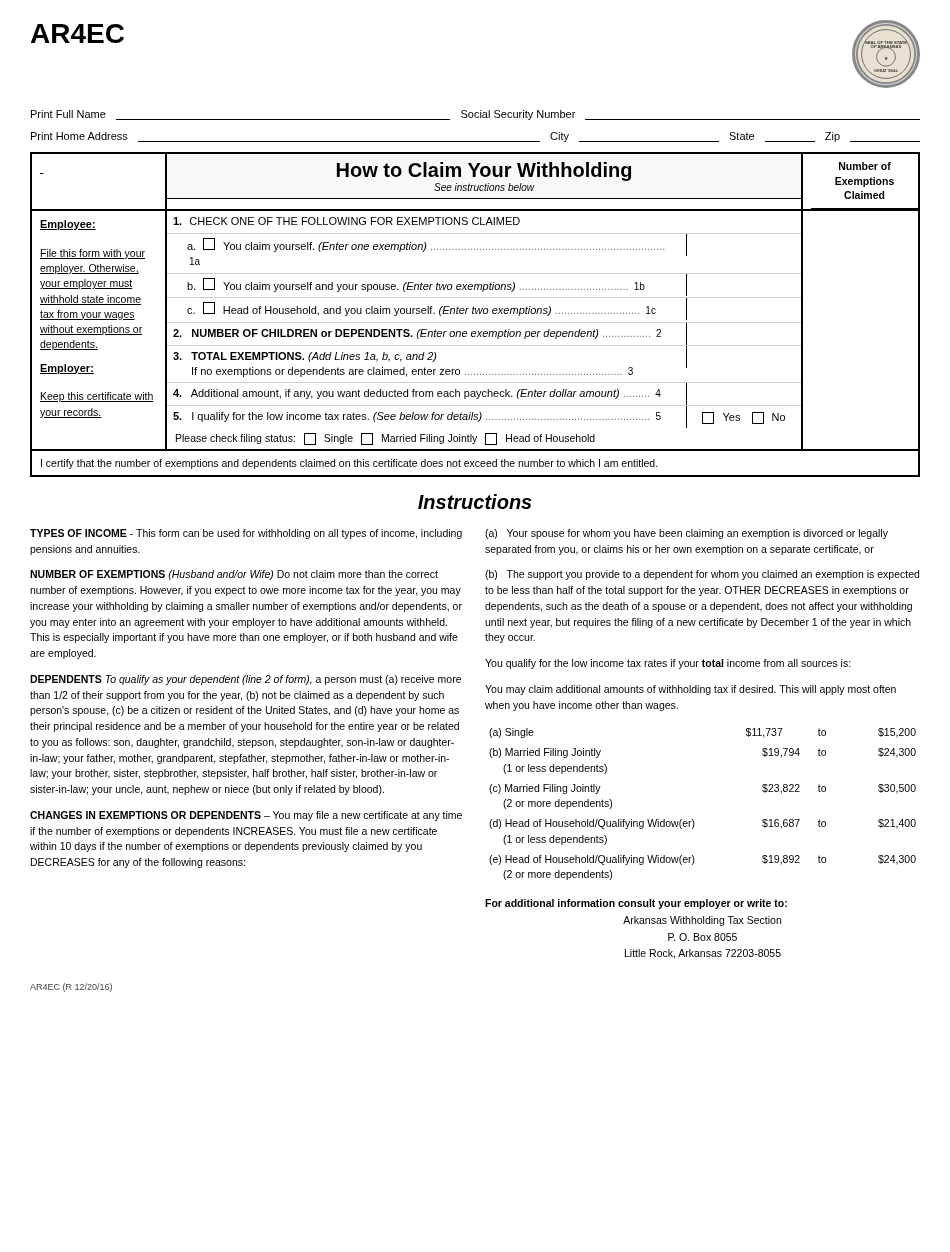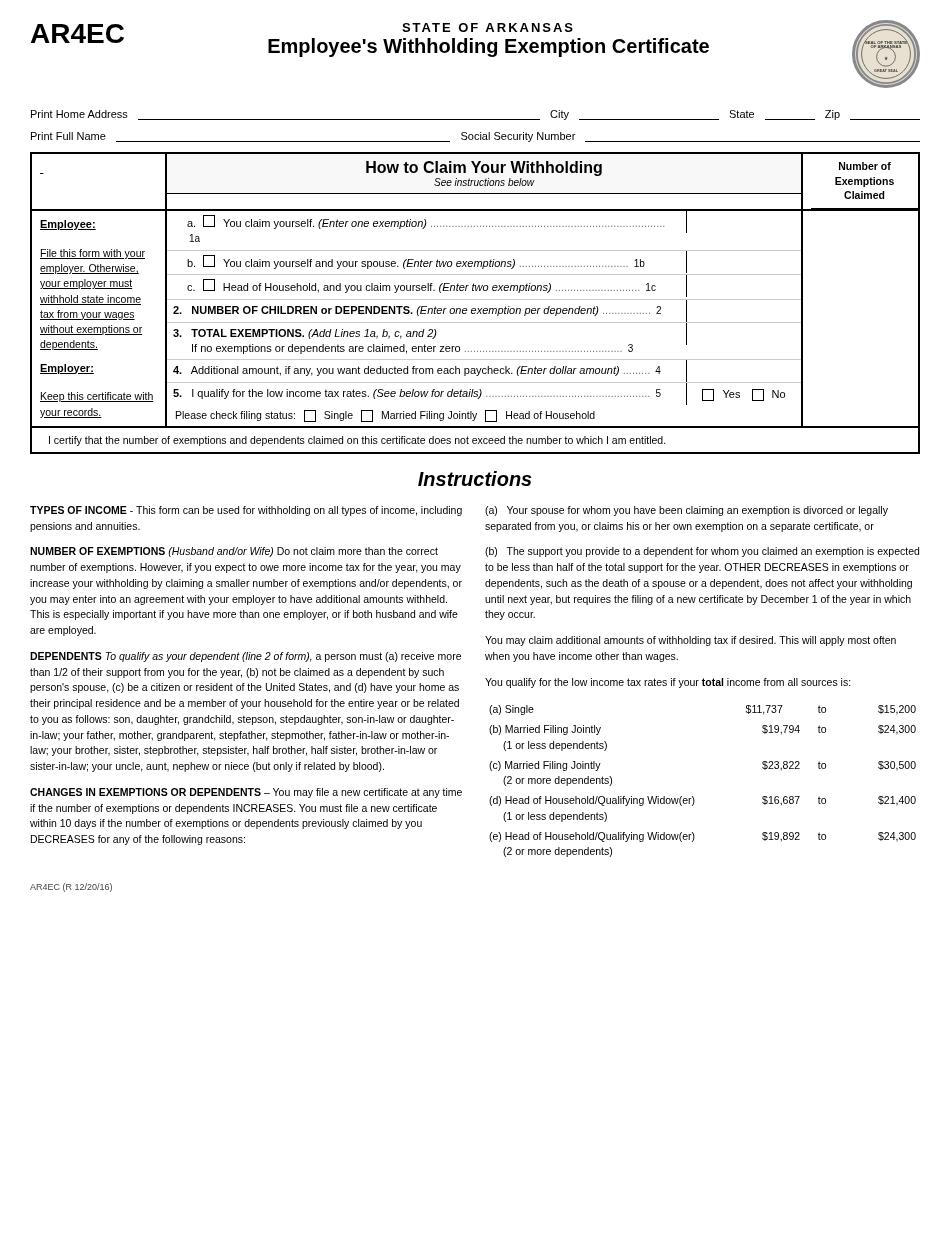"STATE OF ARKANSAS" div.header-title { html: <div> <div>STATE OF ARKANSAS</div> <div>Employee's Withholding Exemption Certificate</div> </div> -> none }
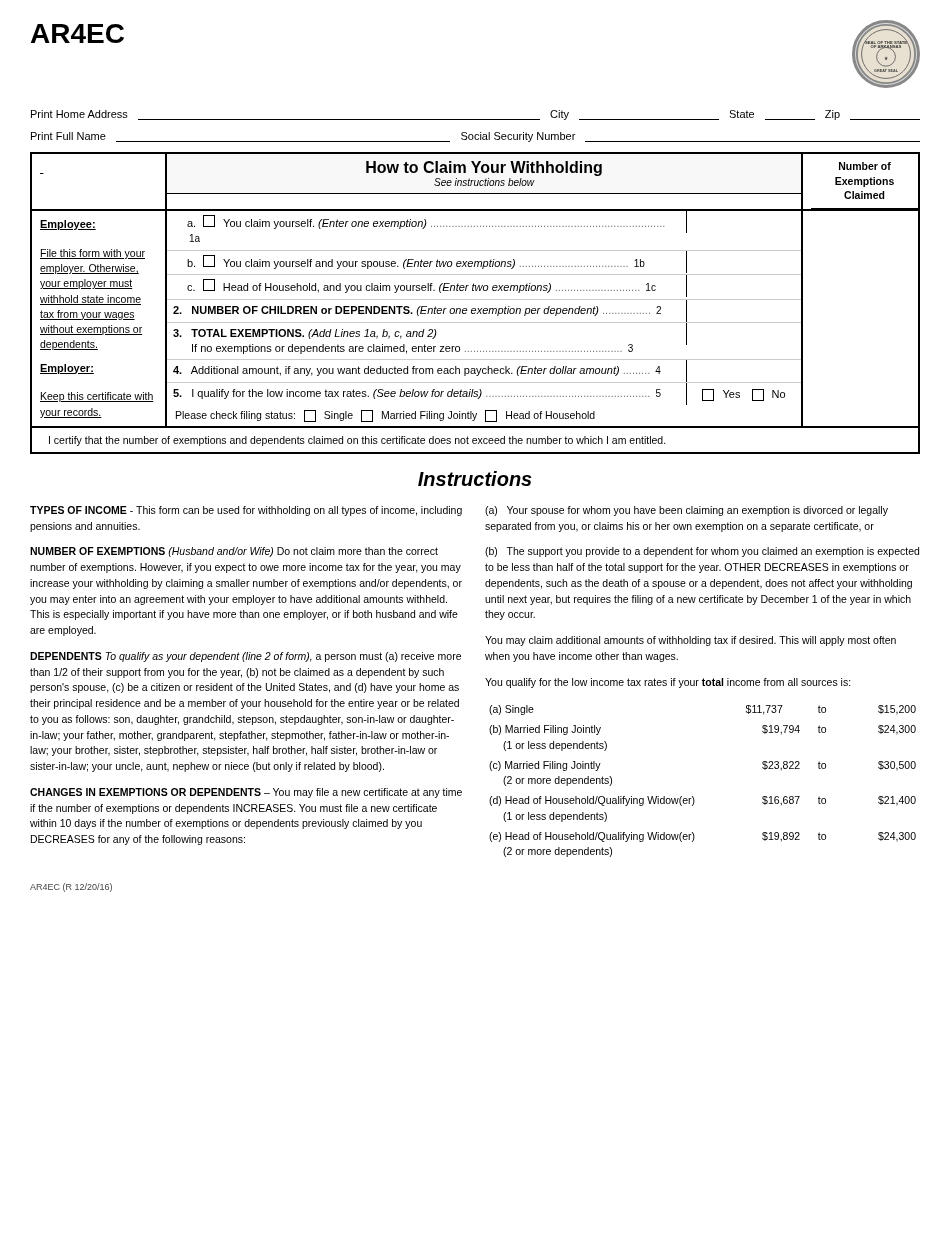"Print Home Address" div.info-row { order: before "Print Full Name" -> after "Print Full Name" }
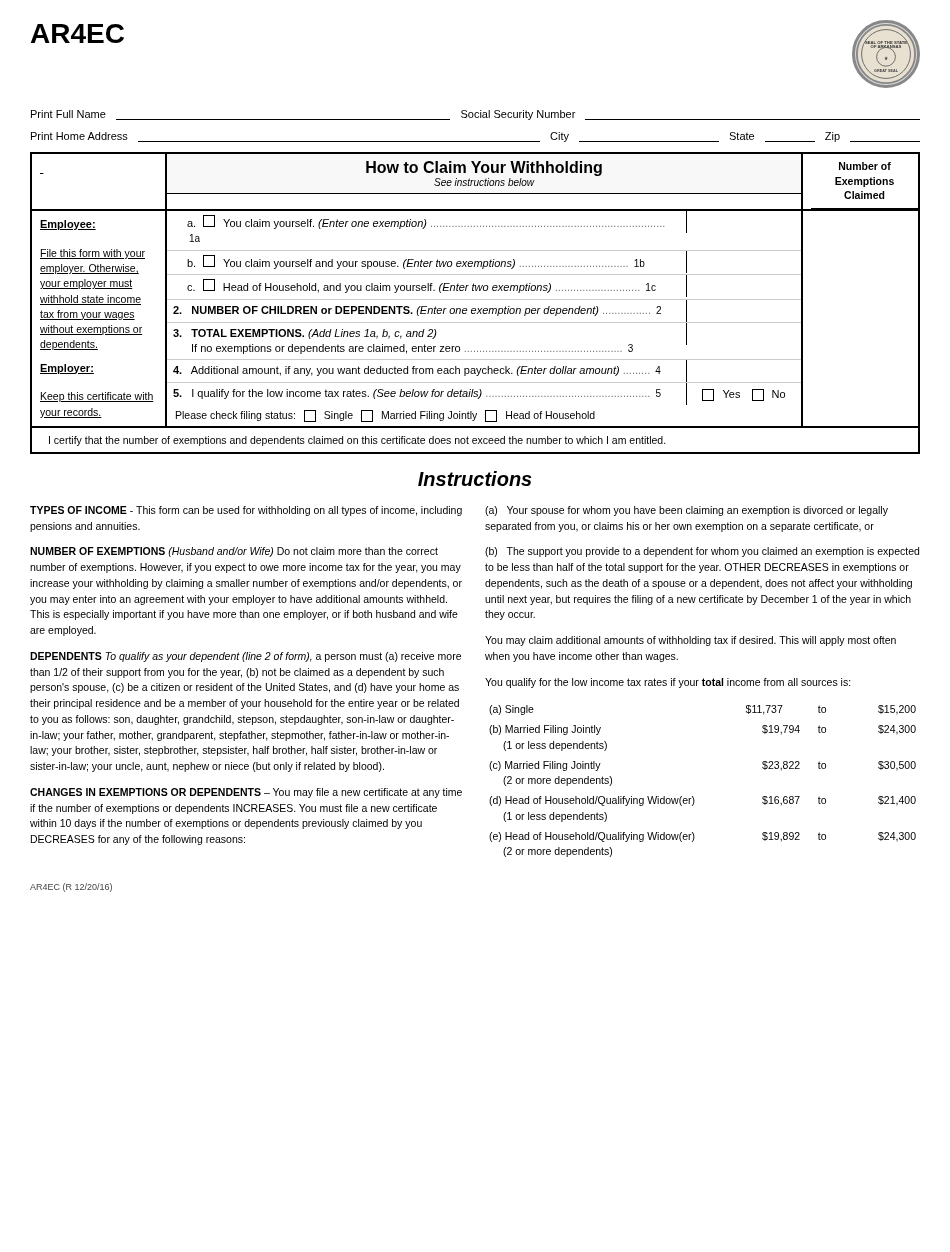"How to Claim Your Withholding" .how-to-title { font-size: 16px -> 20px }
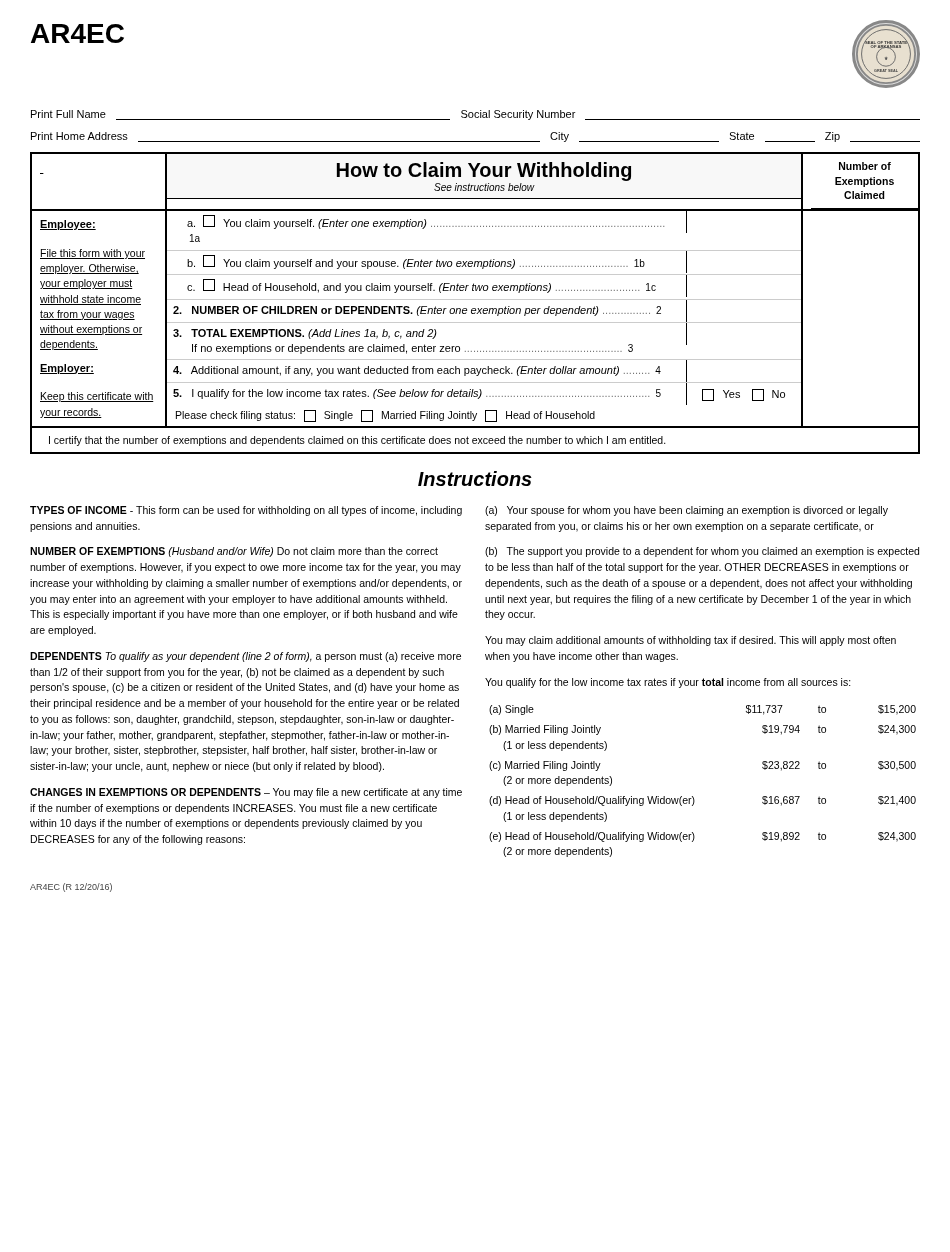"1. CHECK ONE OF THE" div.item-line { html: none -> <div> <div> <span>1.</span> <span>CHECK ONE OF THE FOLLOWING FOR EXEMPTIONS CLAIMED</span> </div> <div></div> </div> }
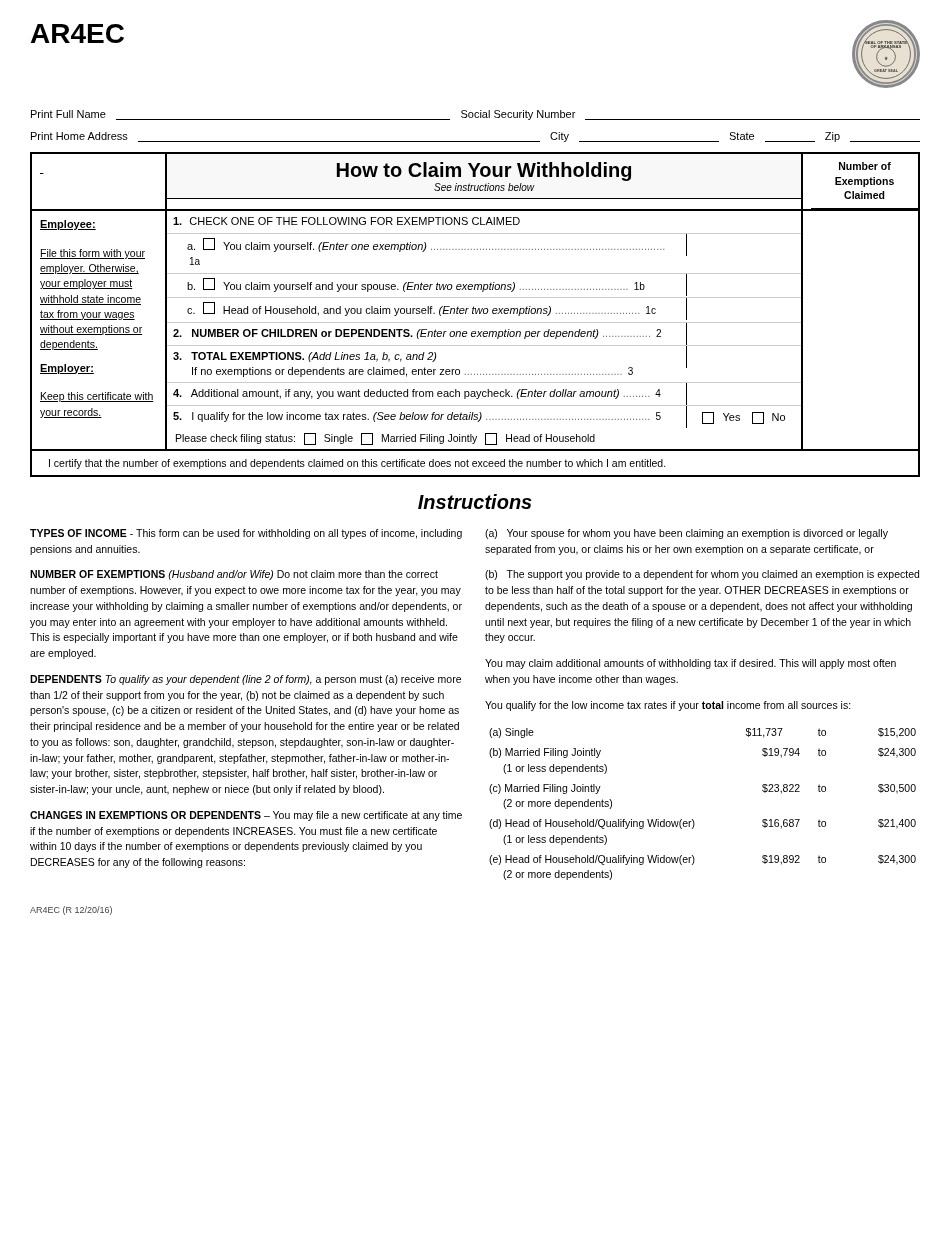"I certify that the number" .cert-row { padding: 6px 16px -> 6px 8px }
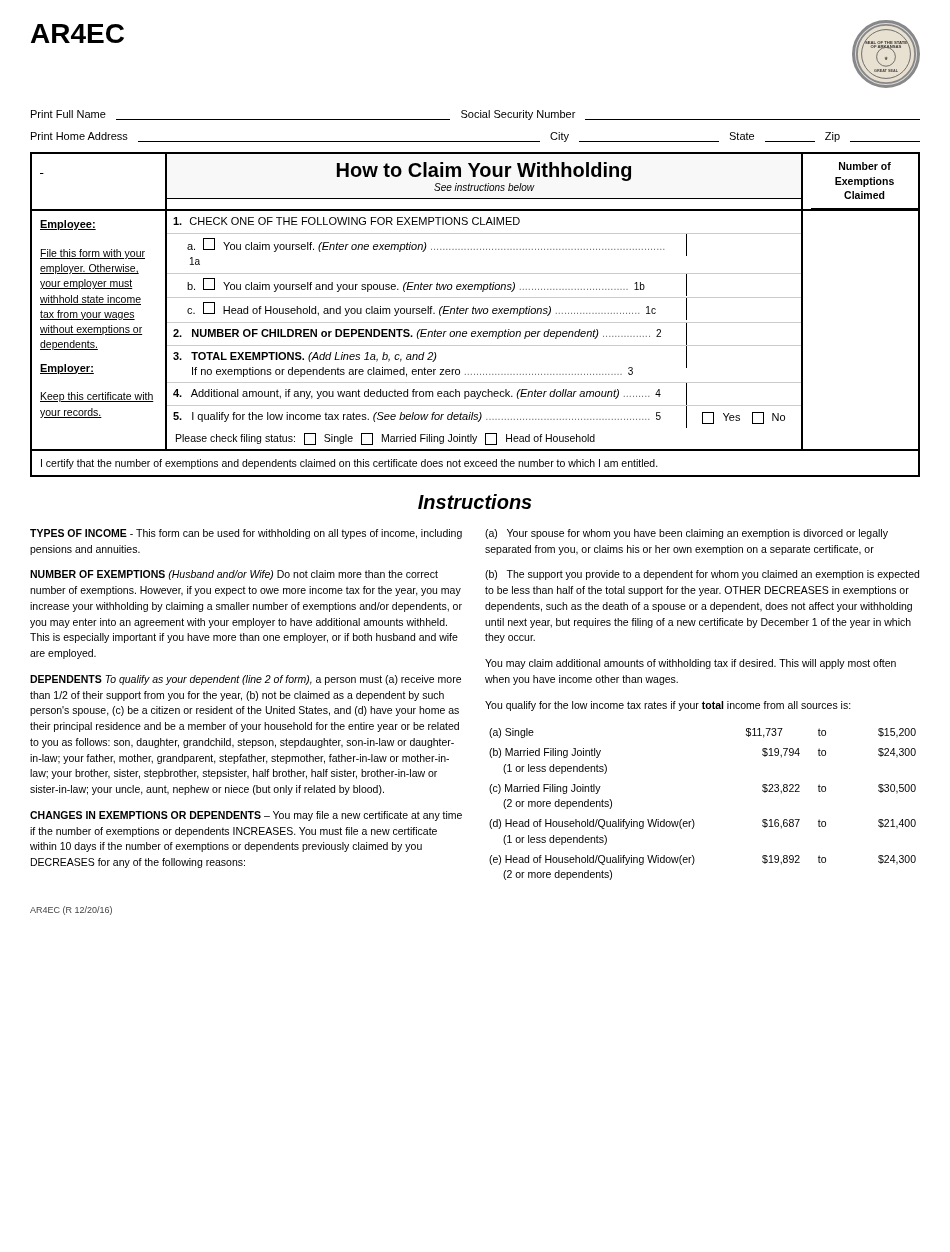"You may claim additional amounts" div.inst-para { order: before "You qualify for the low" -> after "You qualify for the low" }
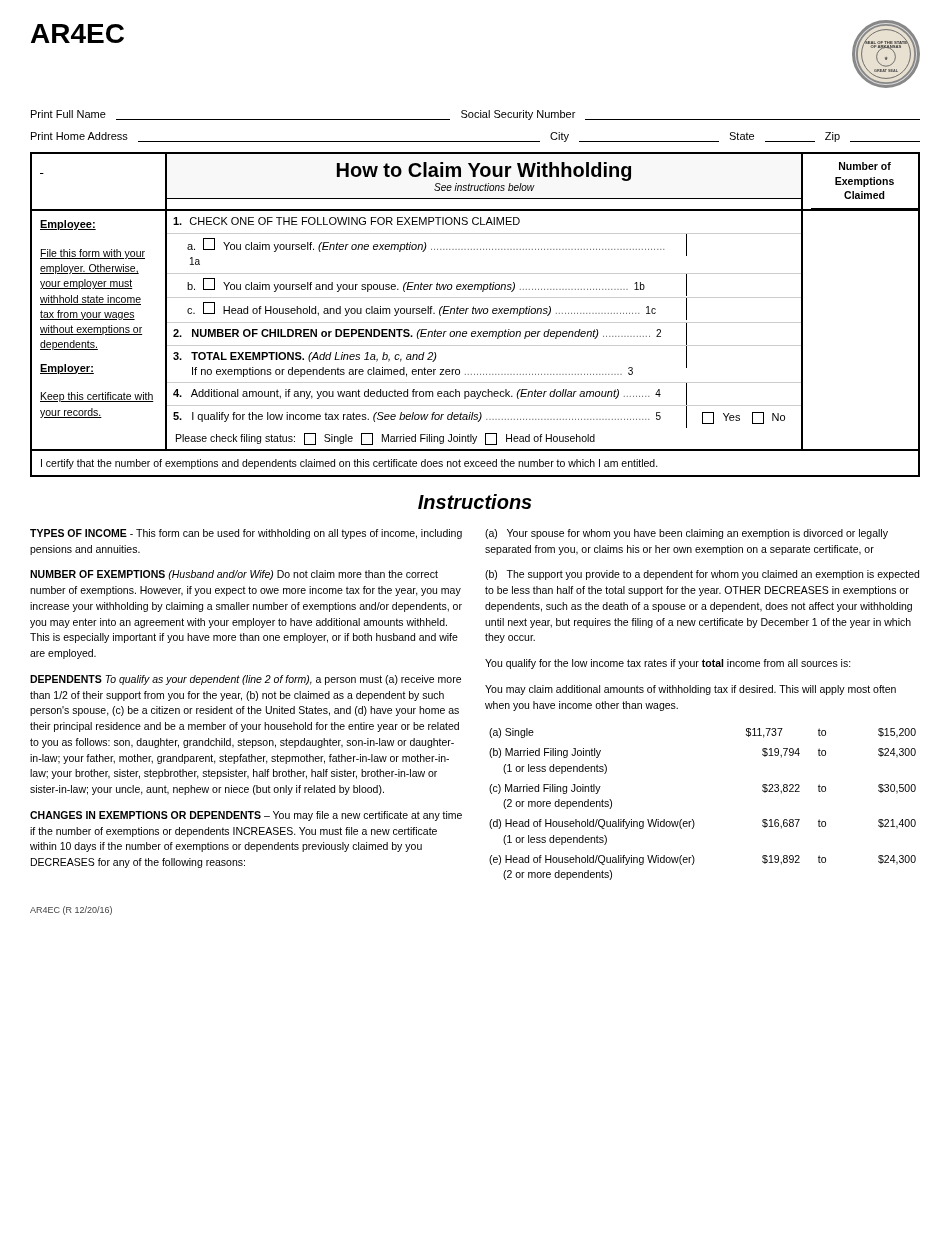"For additional information consult your" div.contact-section { html: none -> <div> <div>For additional information consult your employer or write to:</div> <div>Arkansas Withholding Tax Section</div> <div>P. O. Box 8055</div> <div>Little Rock, Arkansas 72203-8055</div> </div> }
